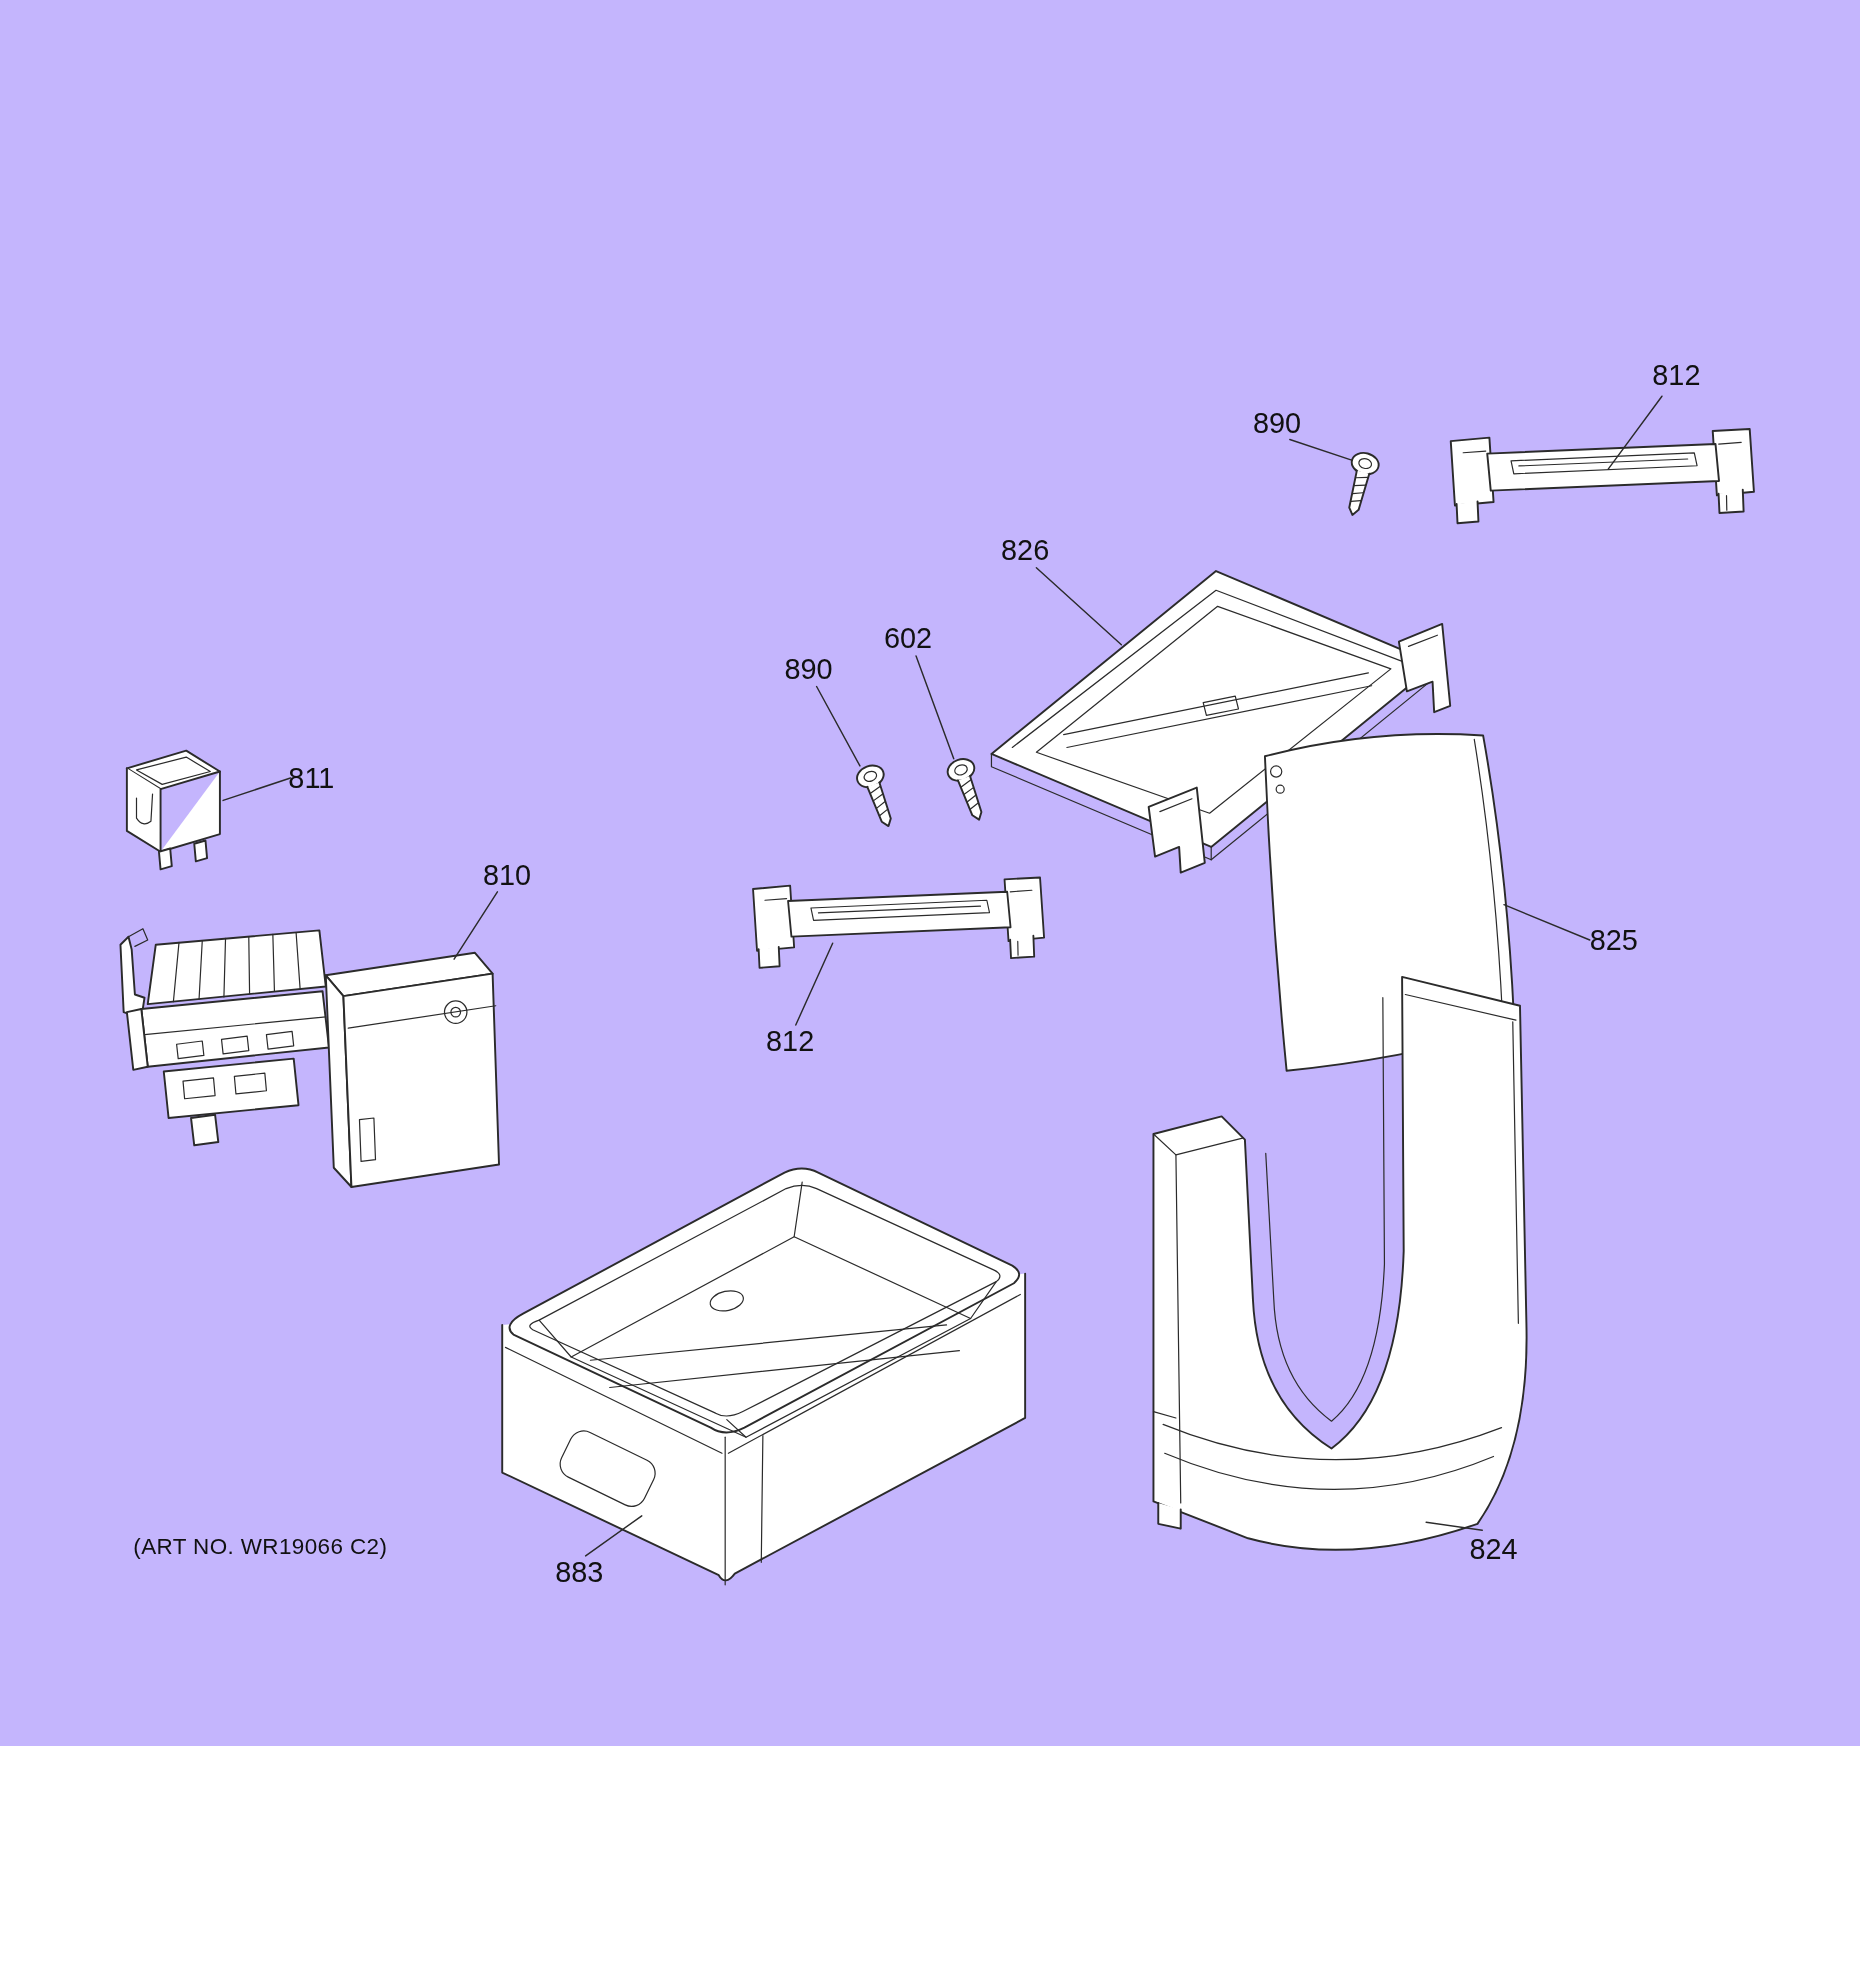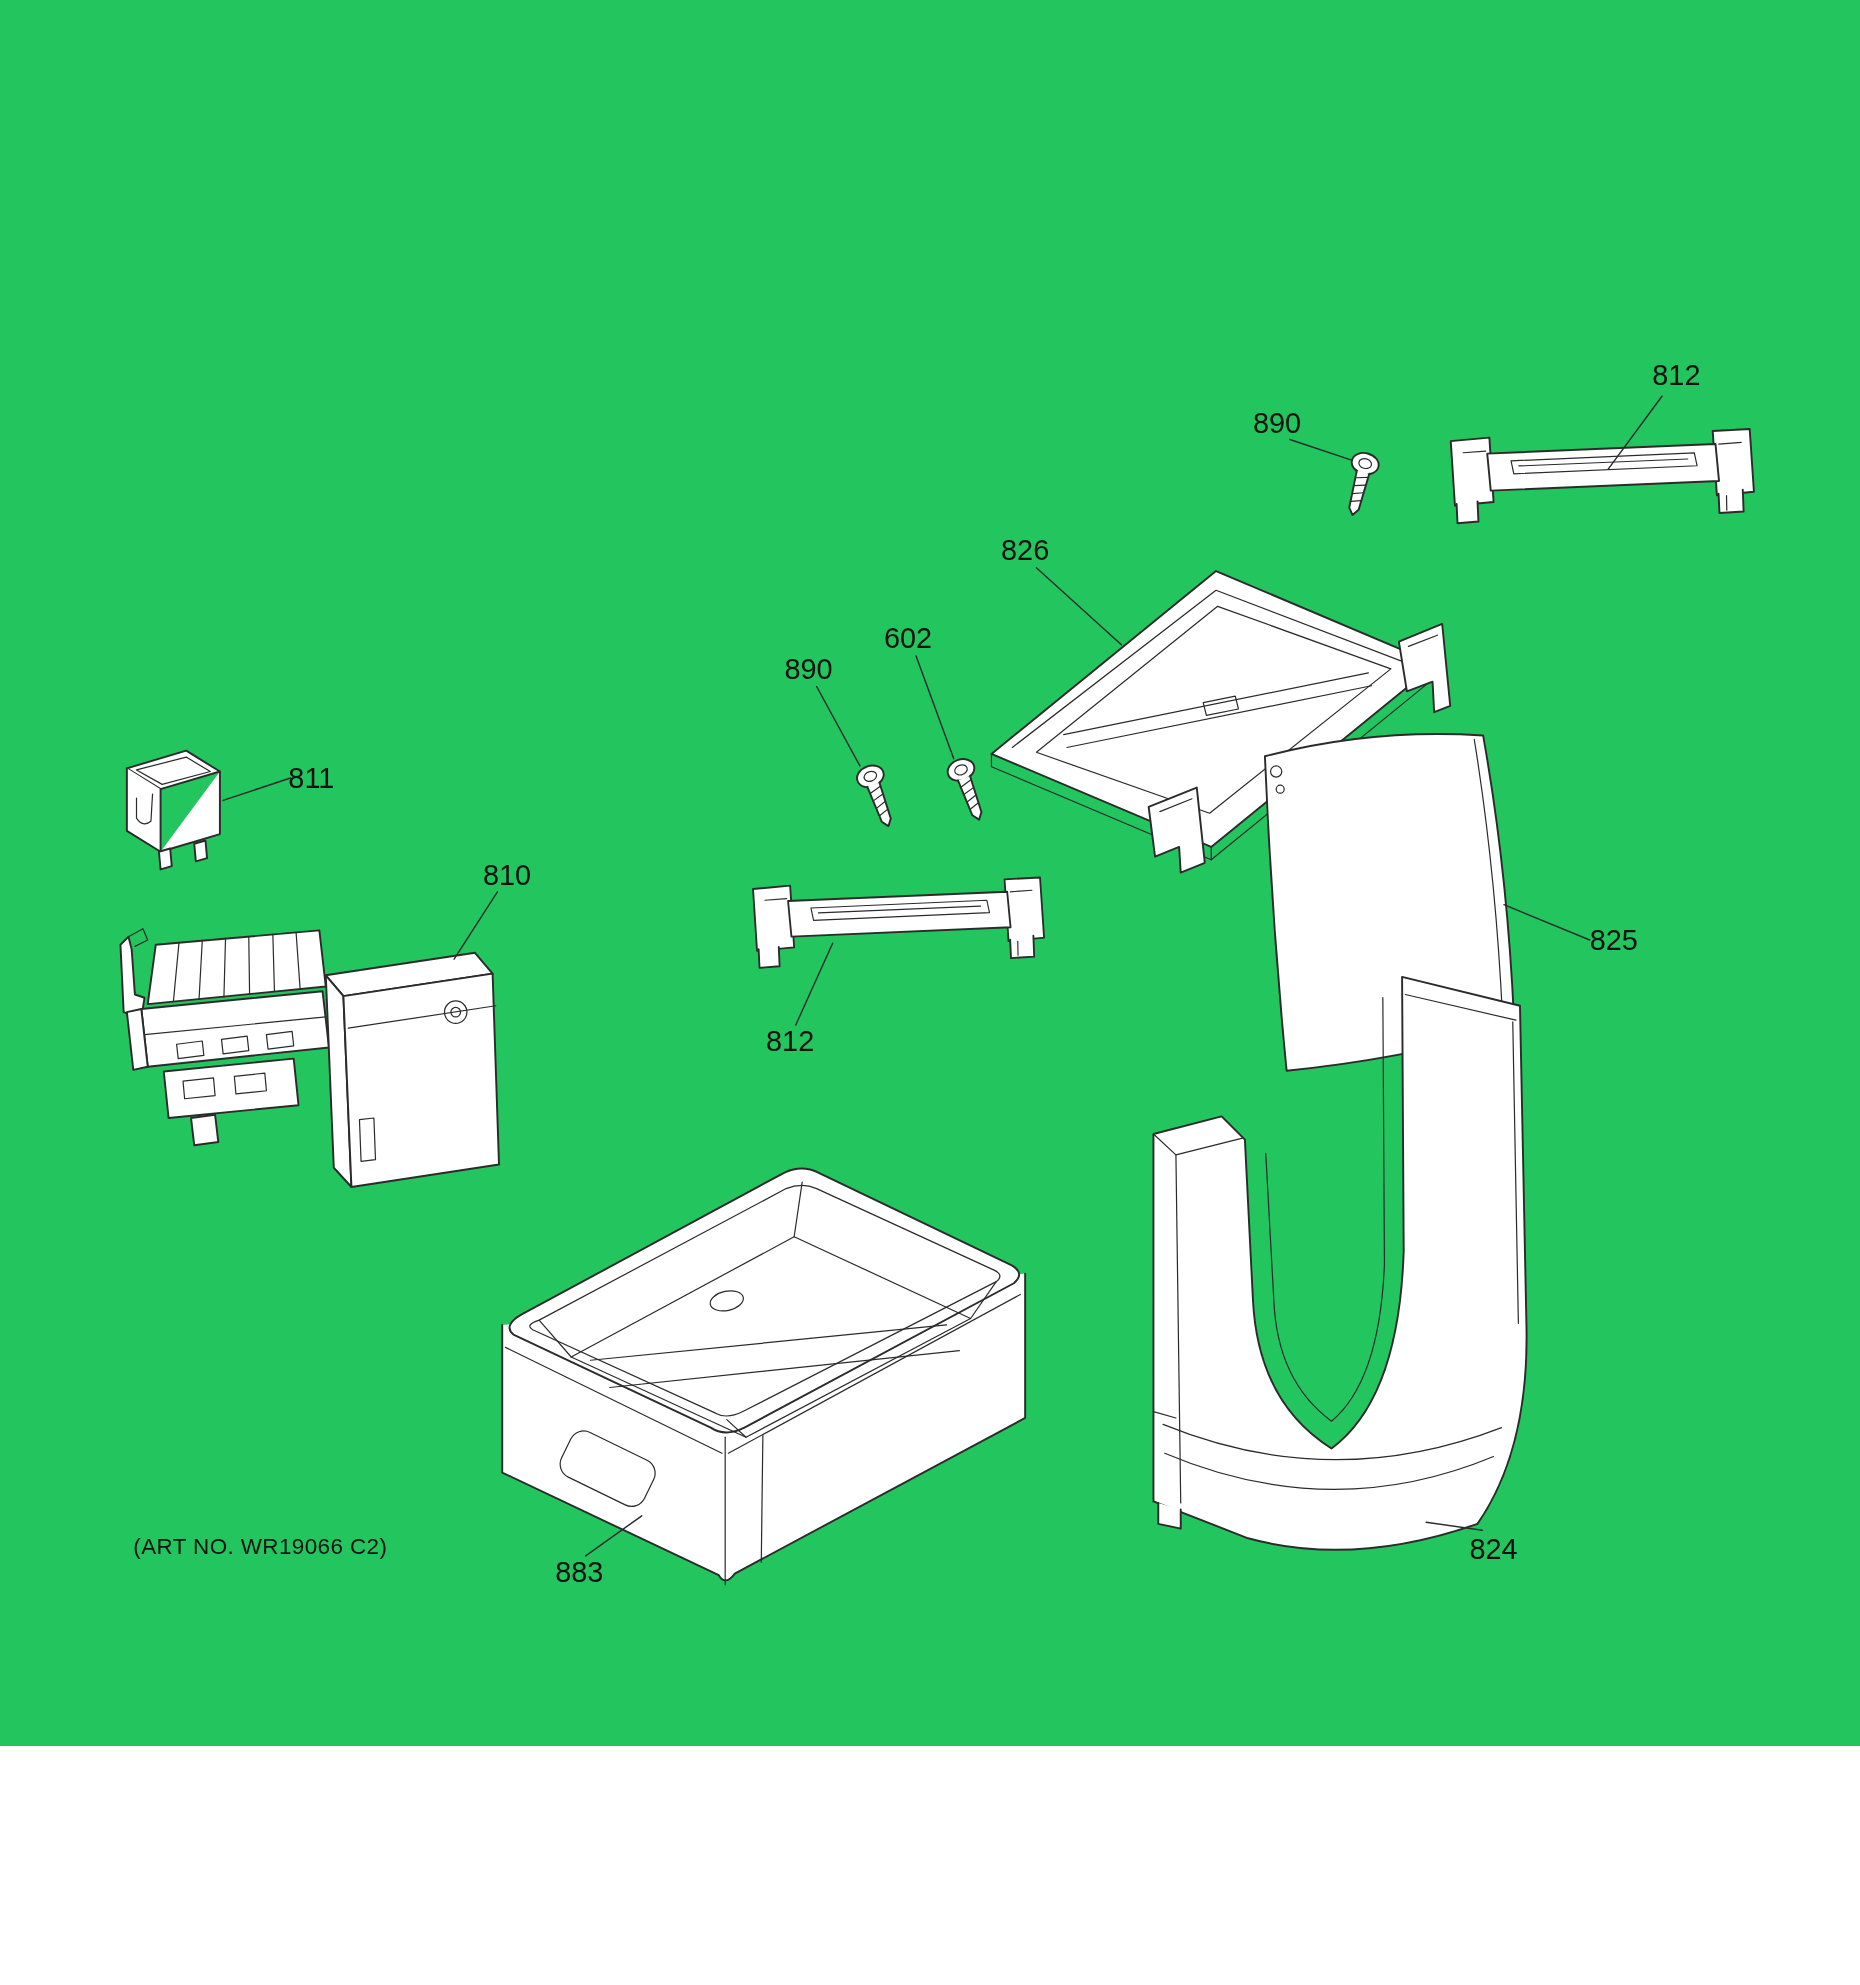"812" .page { background: #22c55e -> #c4b5fd }
